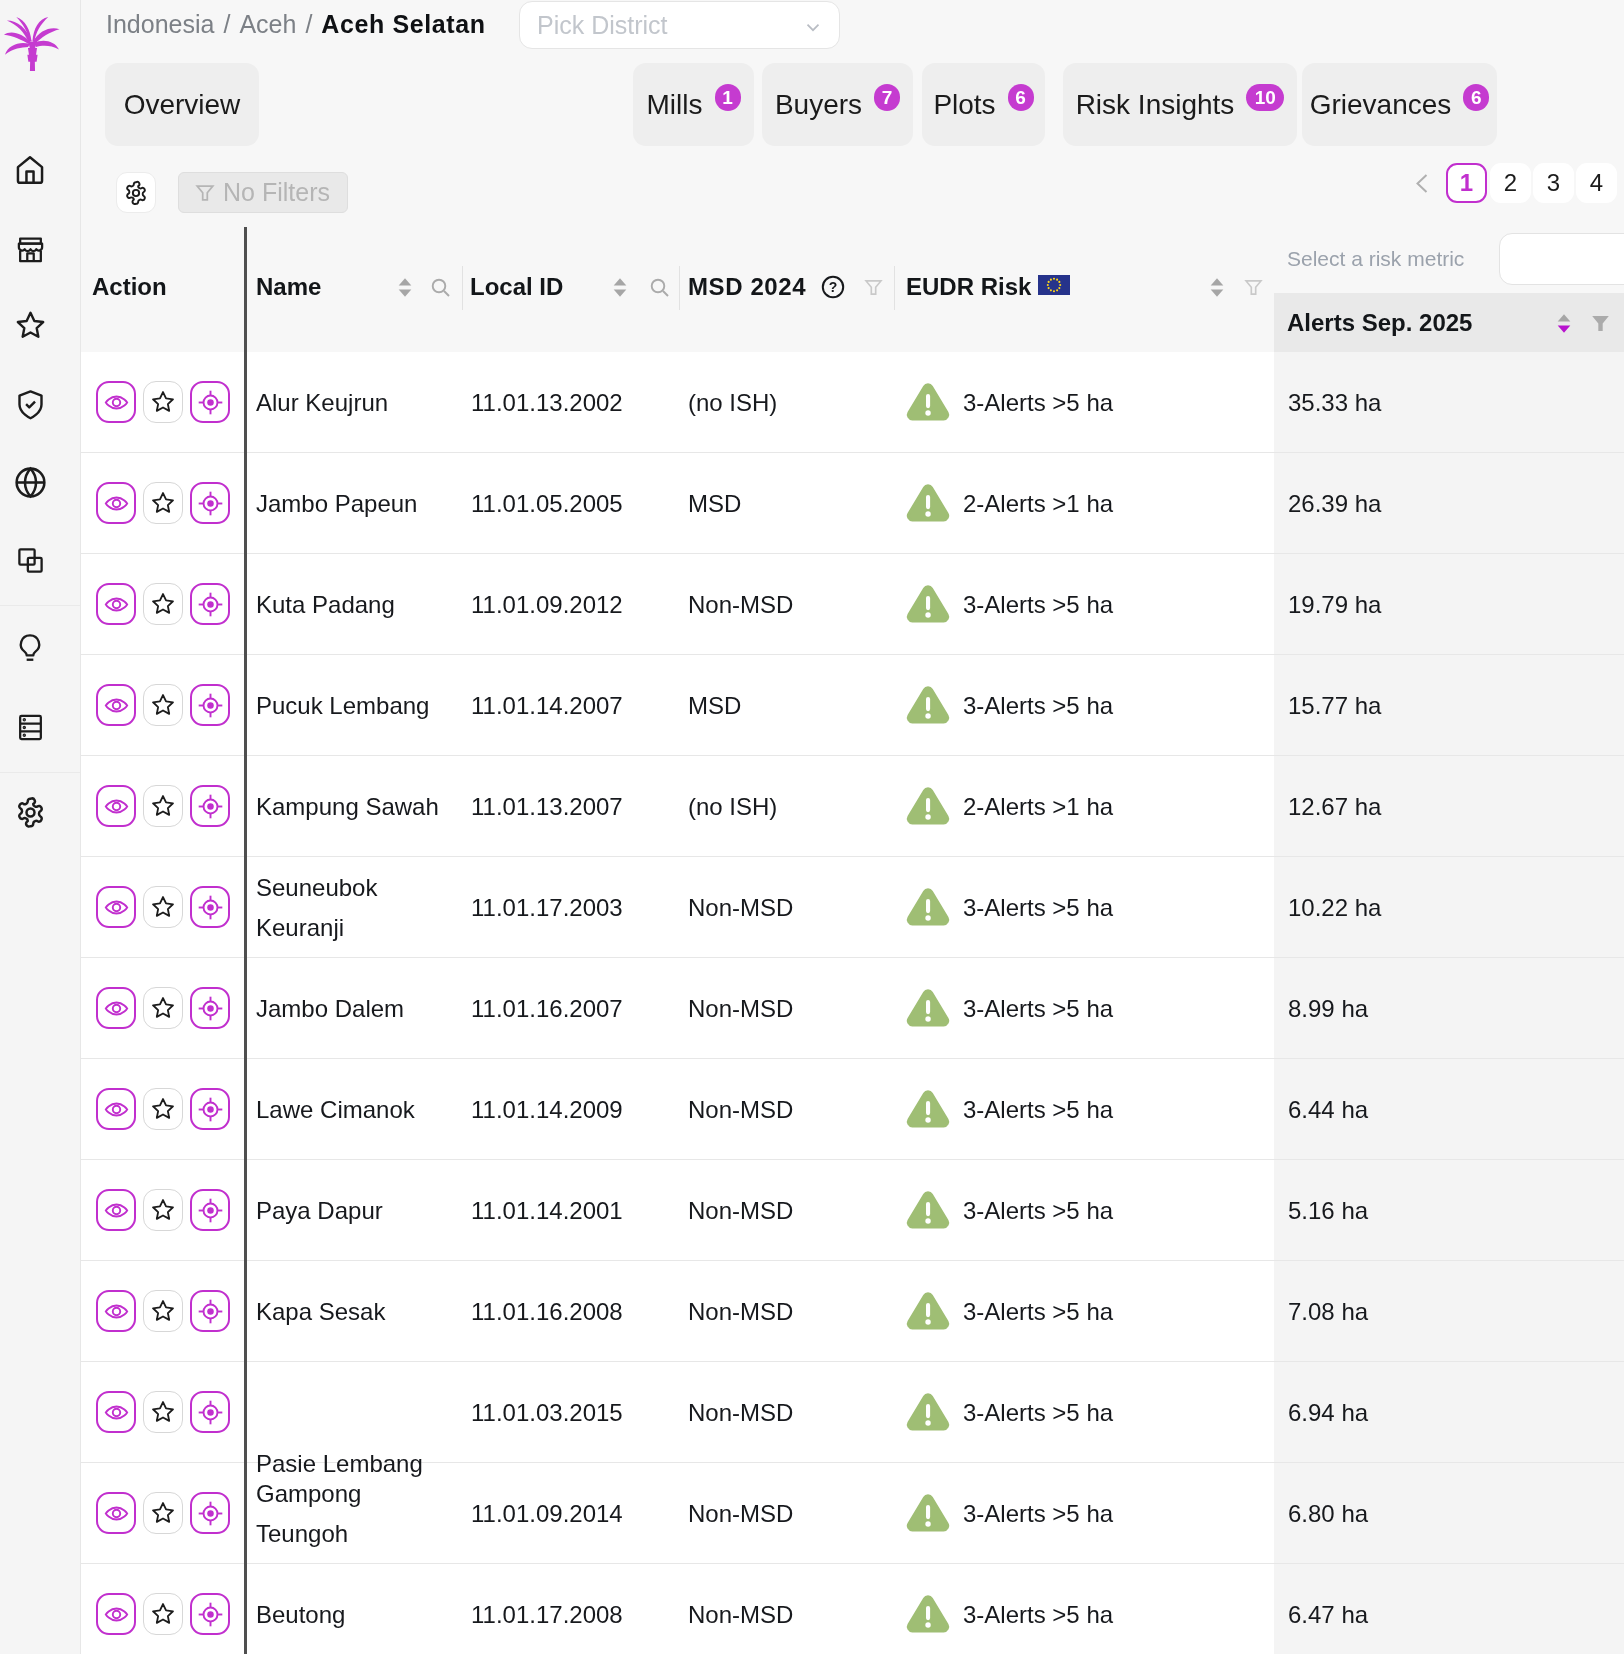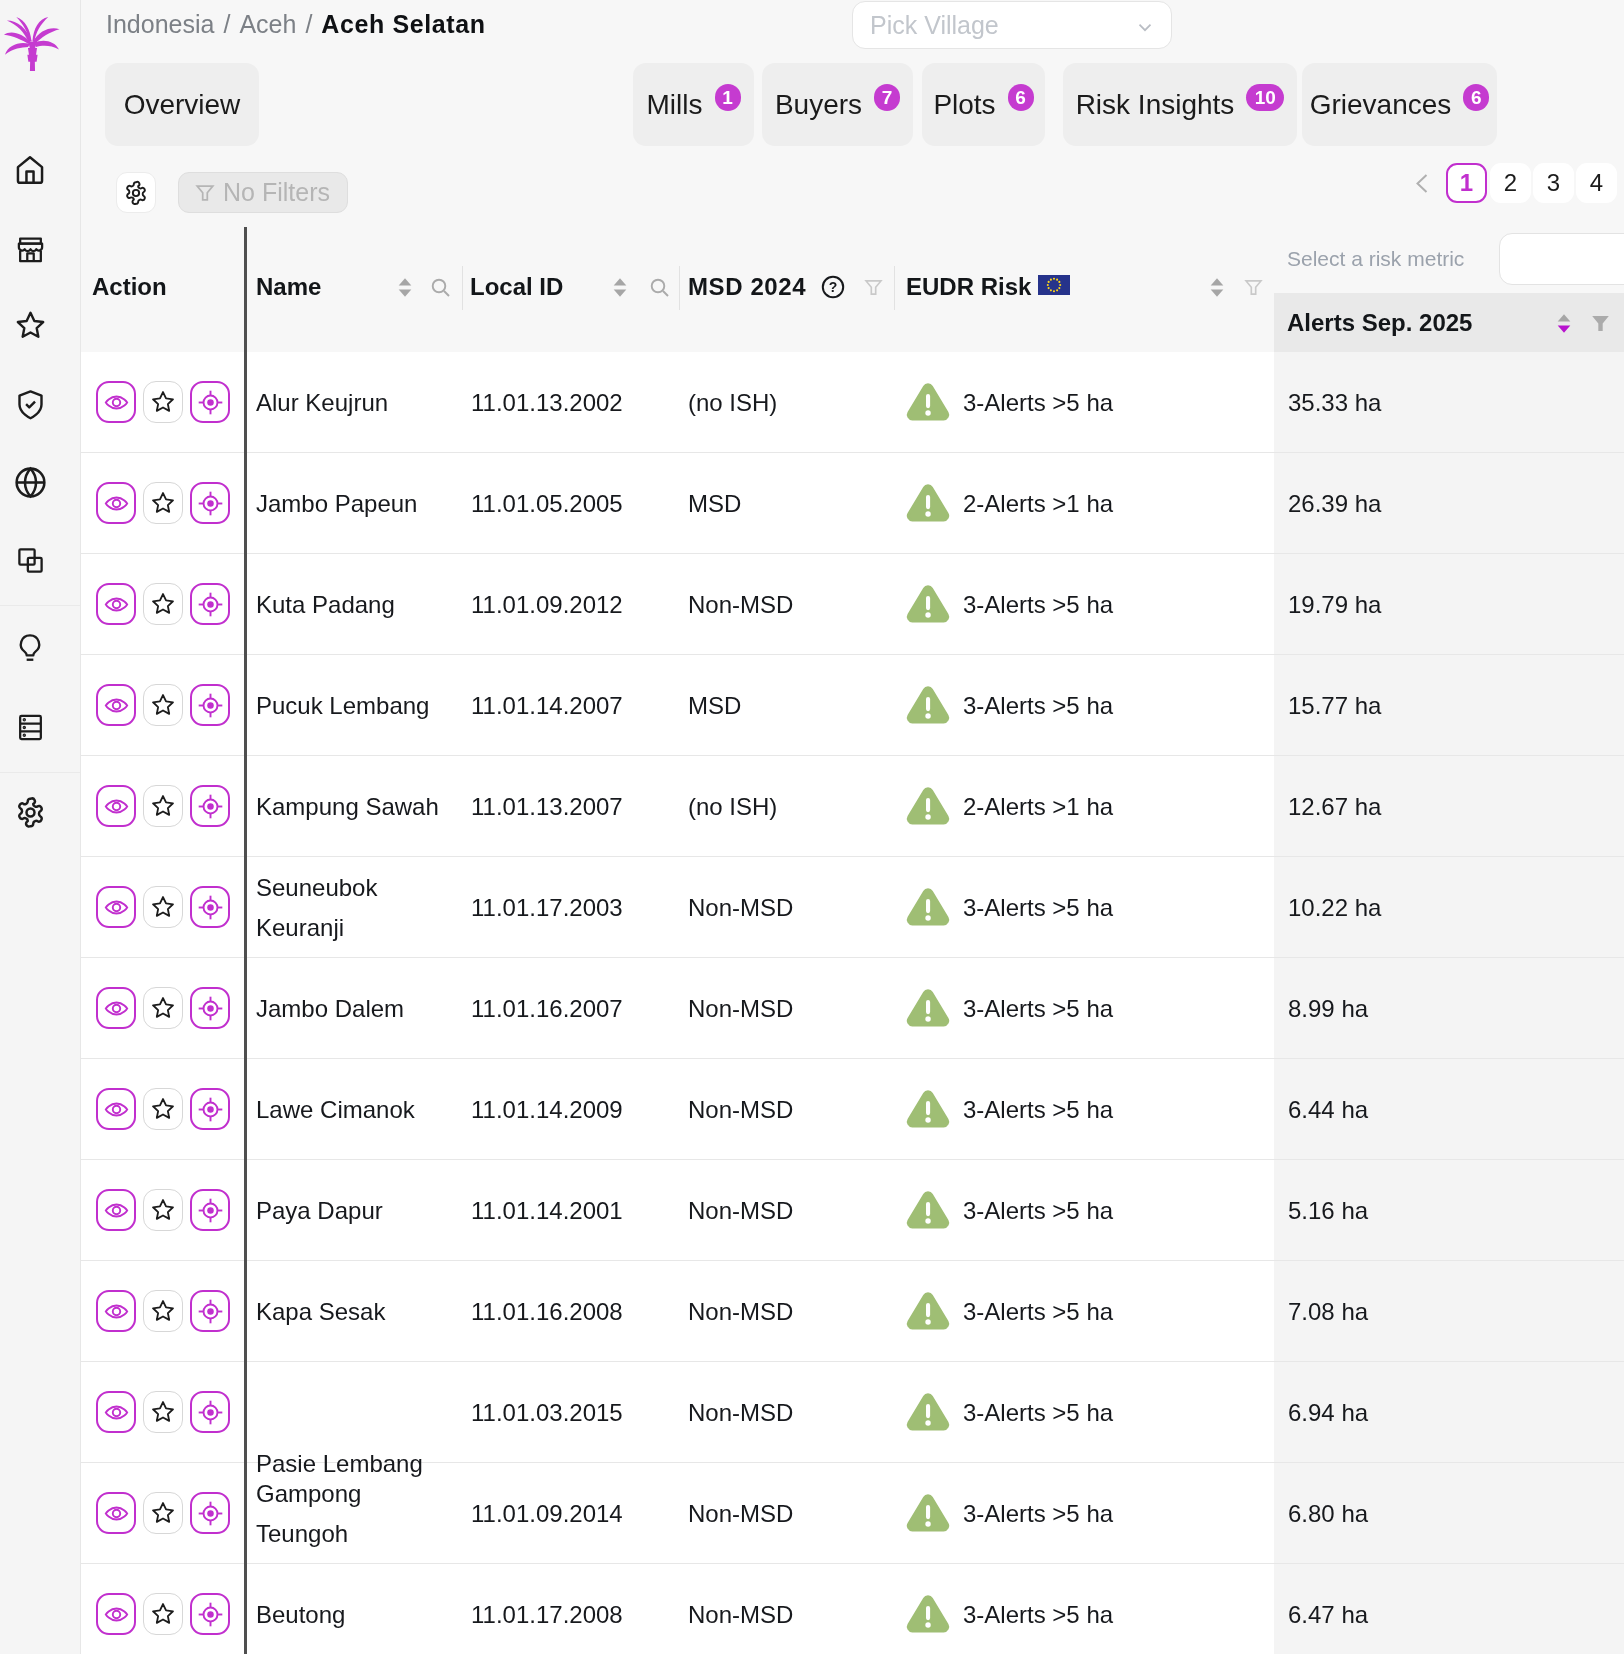"Pick District" div.sel { html: none -> <div>Pick District<span><svg> <path></path> </svg></span></div> }
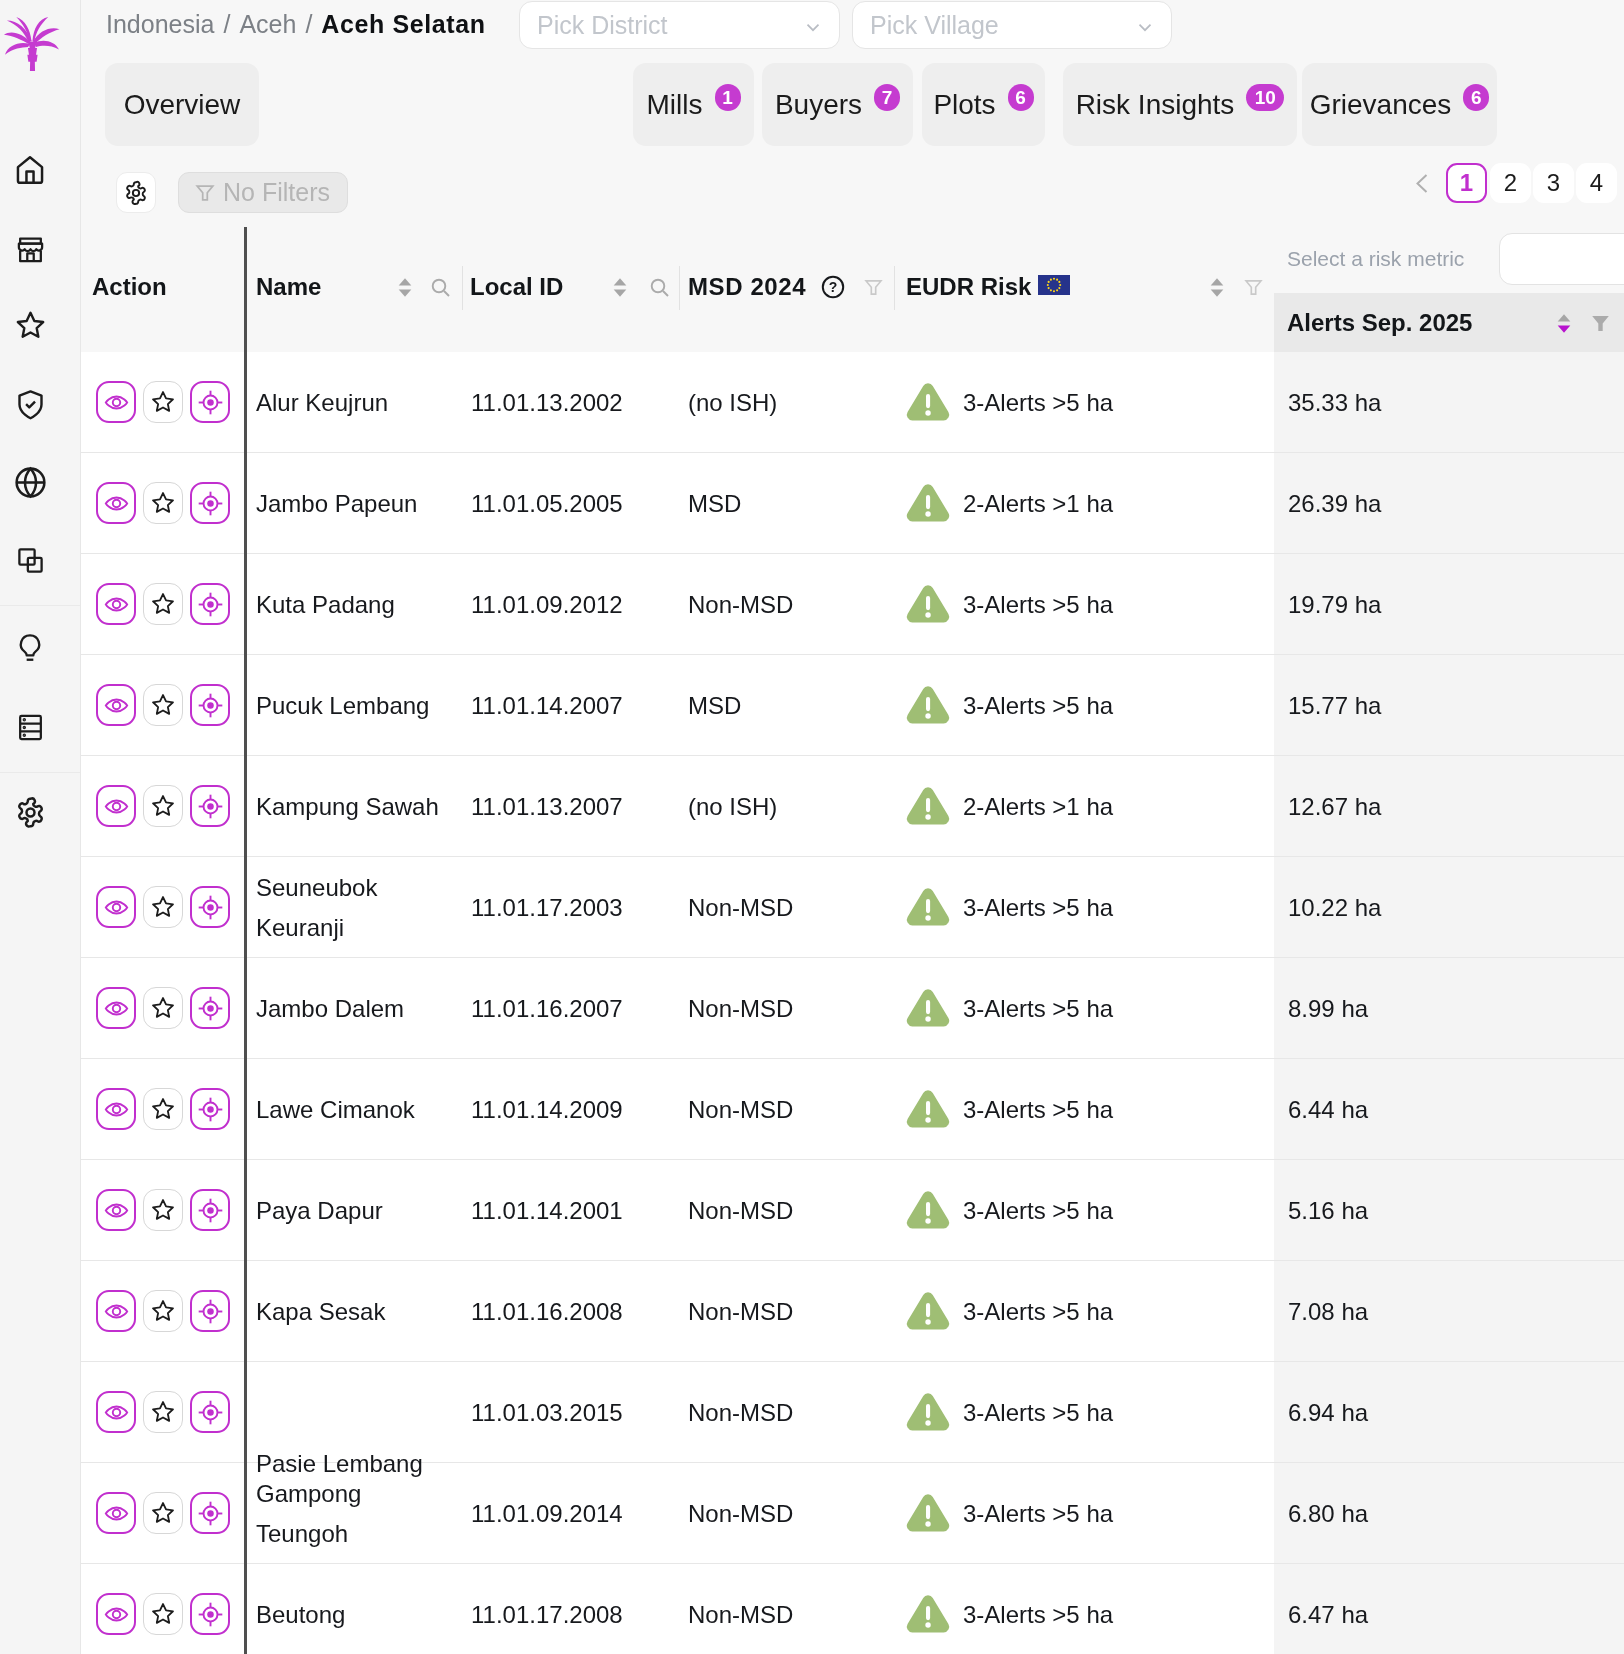"Pick Village" div.sel { html: <div>Pick Village<span><svg> <path></path> </svg></span></div> -> none }
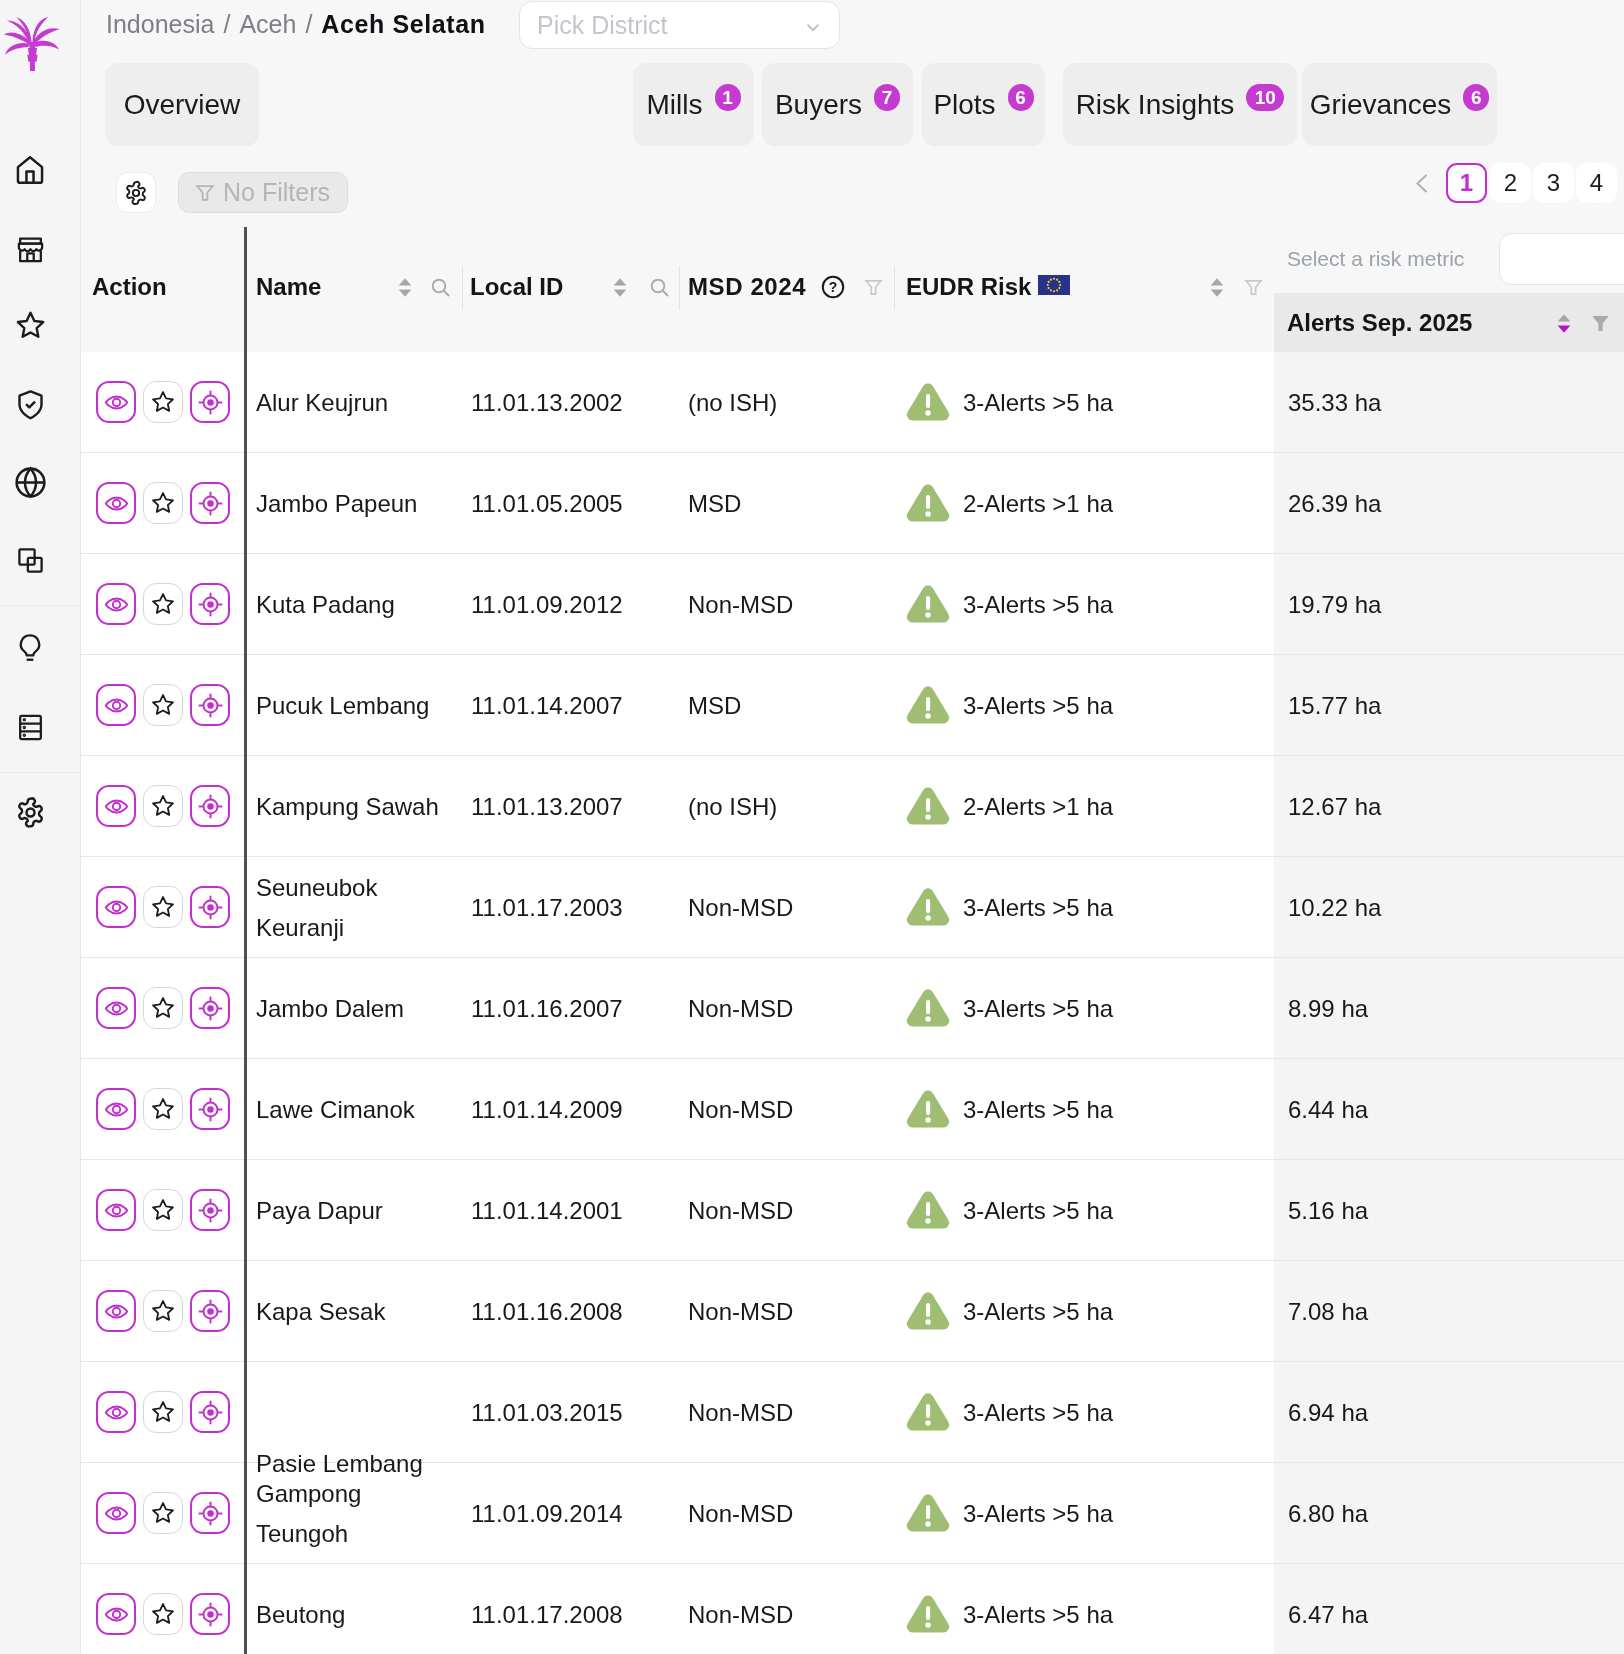"No Filters" div.abs { border-radius: 11px -> 6px }
